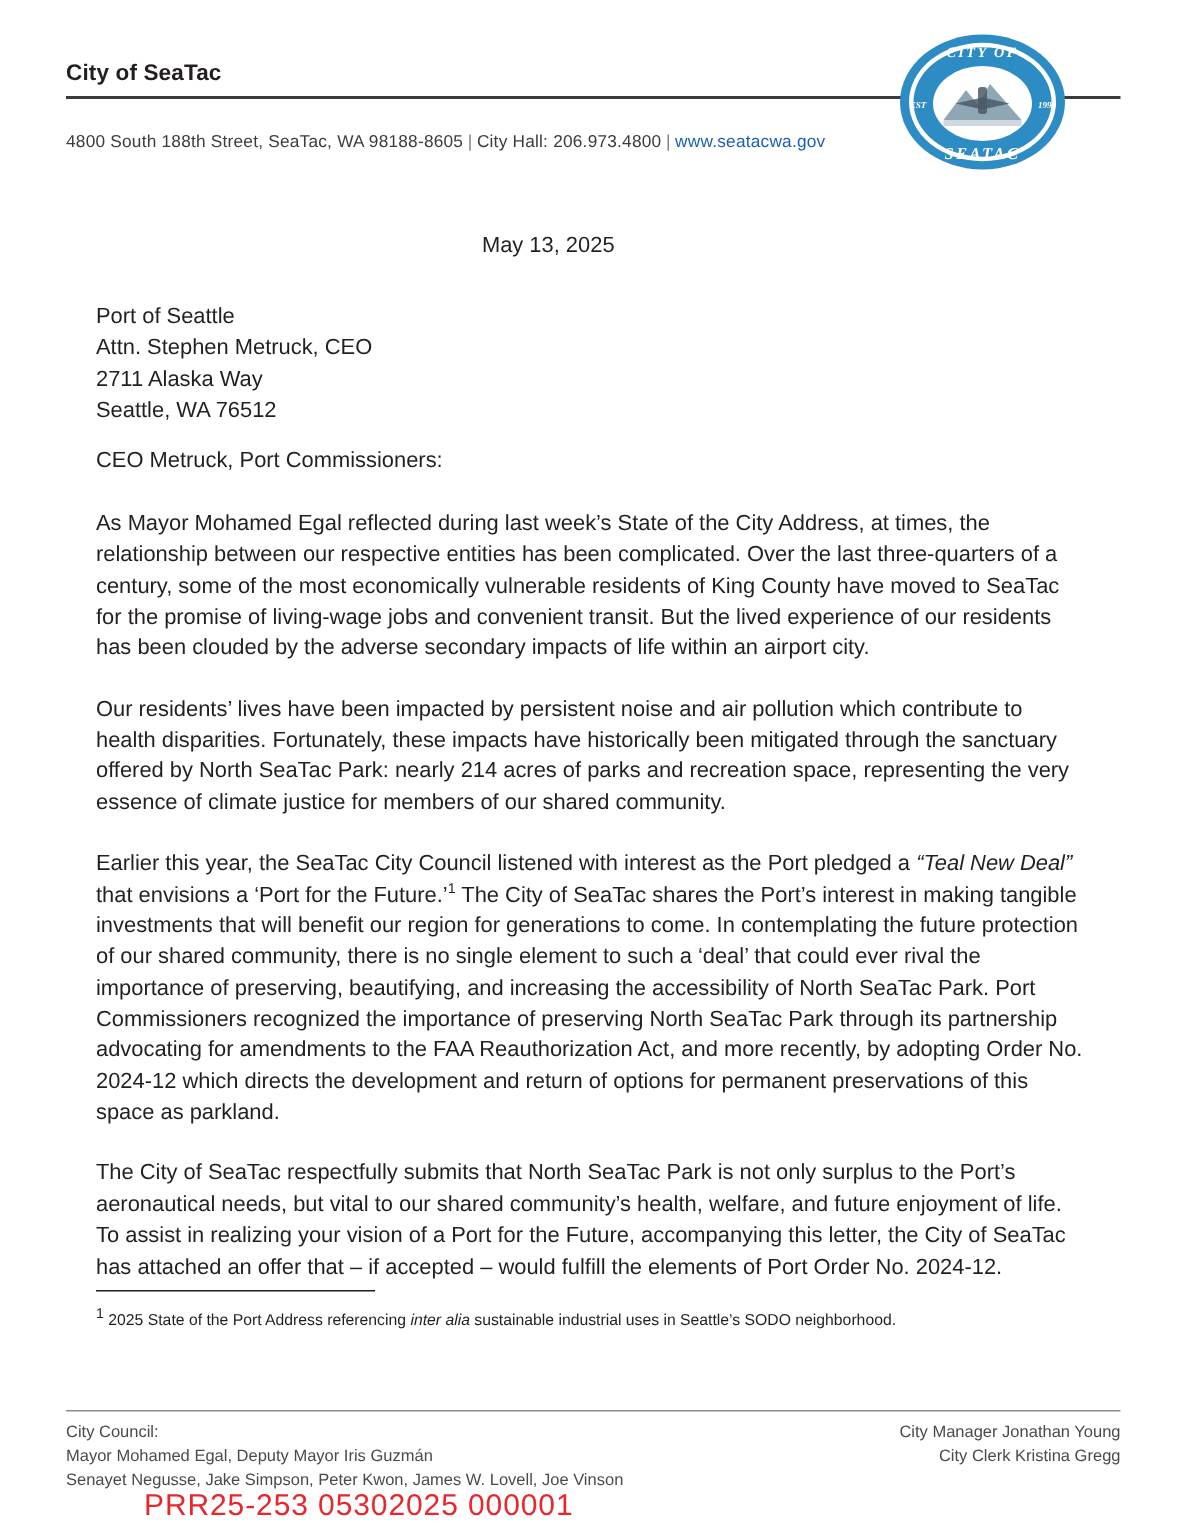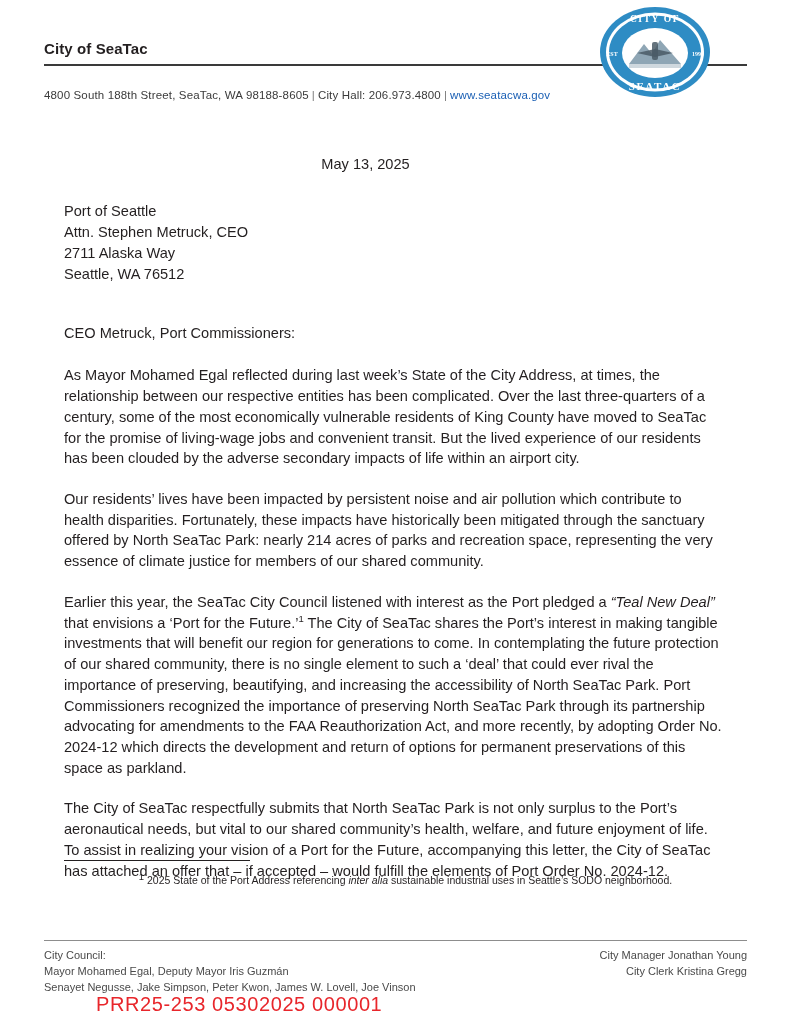"CITY OF" .seal { font-style: none -> italic; top: 6px -> 22px }
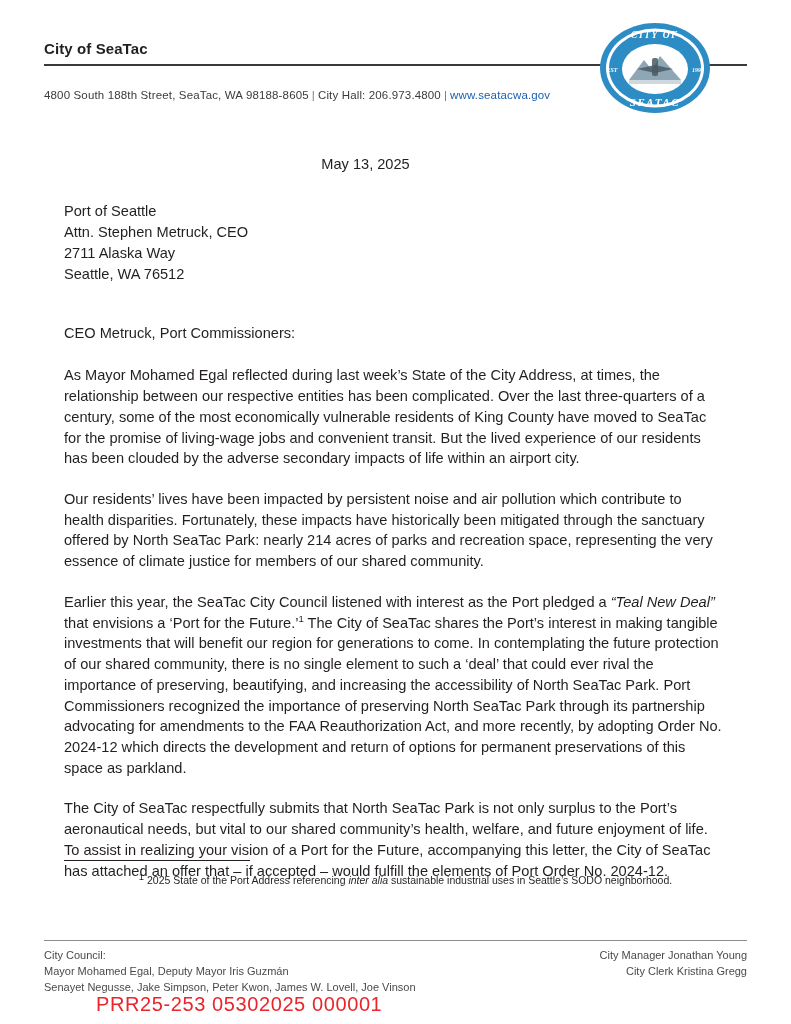"Port of Seattle" .addr-block { margin-bottom: 38px -> 12px }
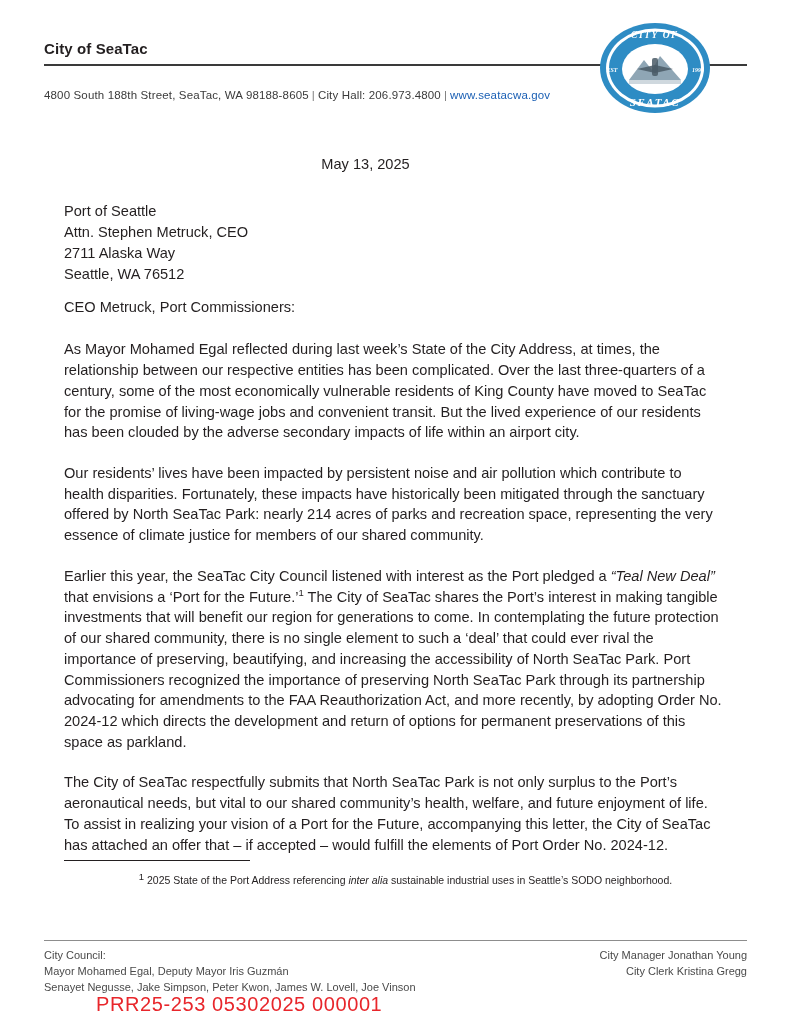"1 2025 State of the" .footnote { text-align: center -> none }
